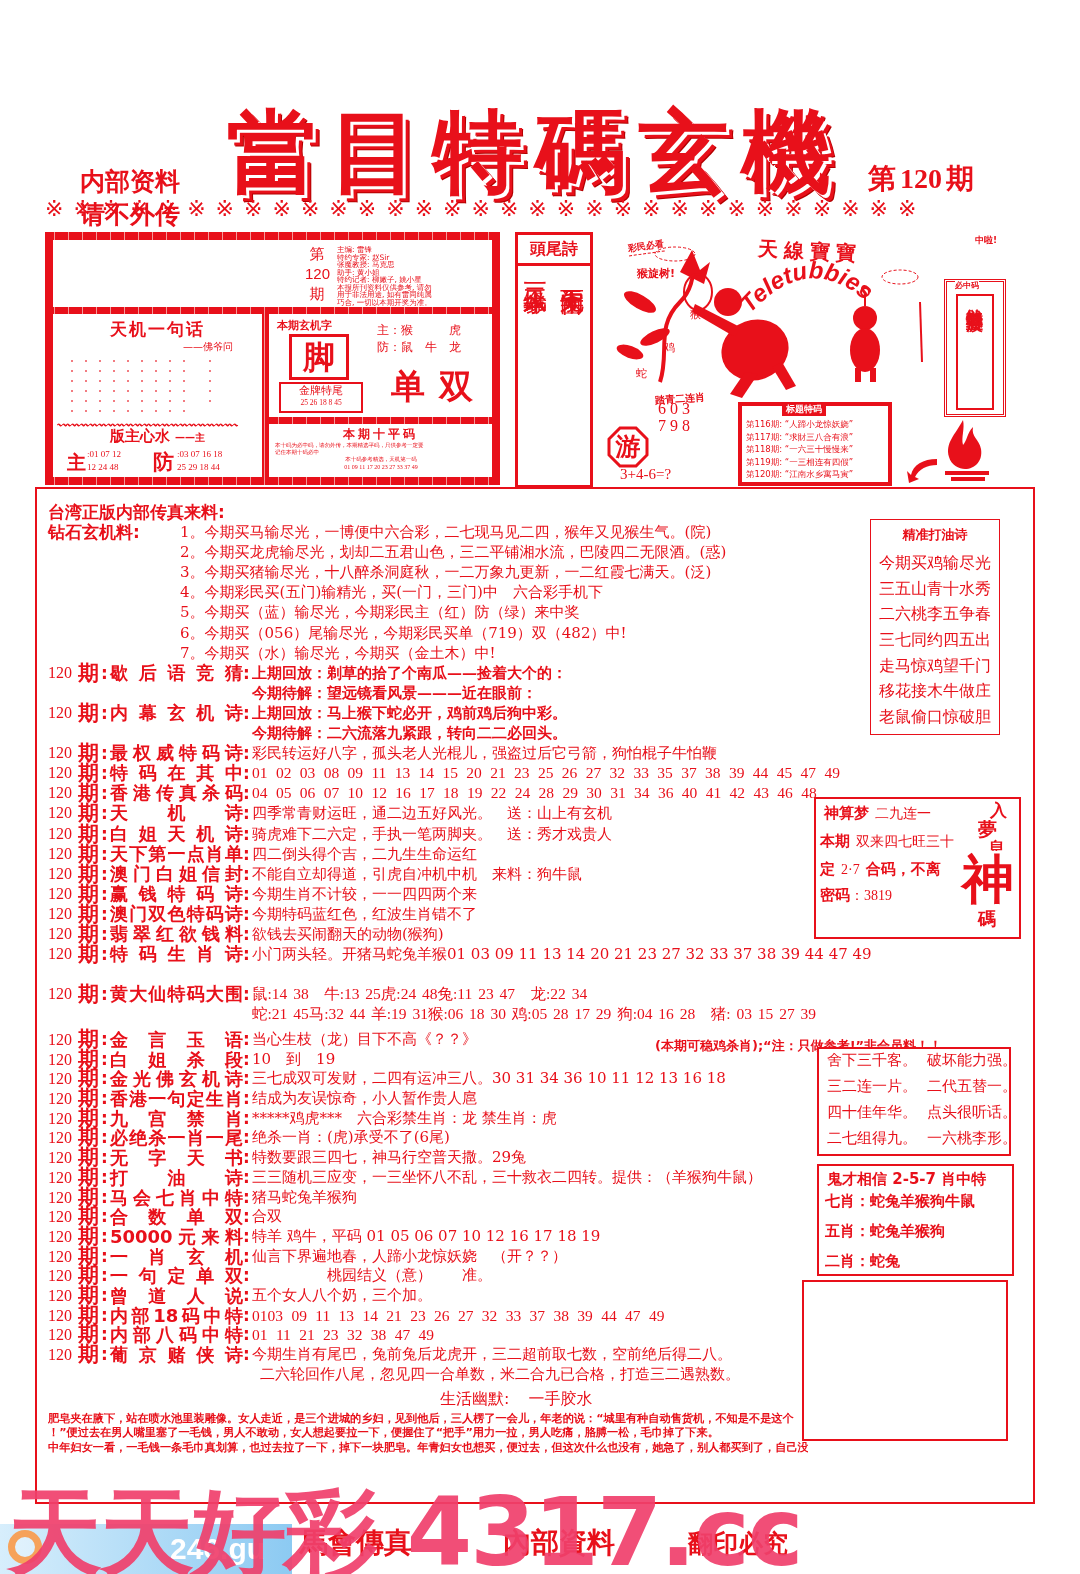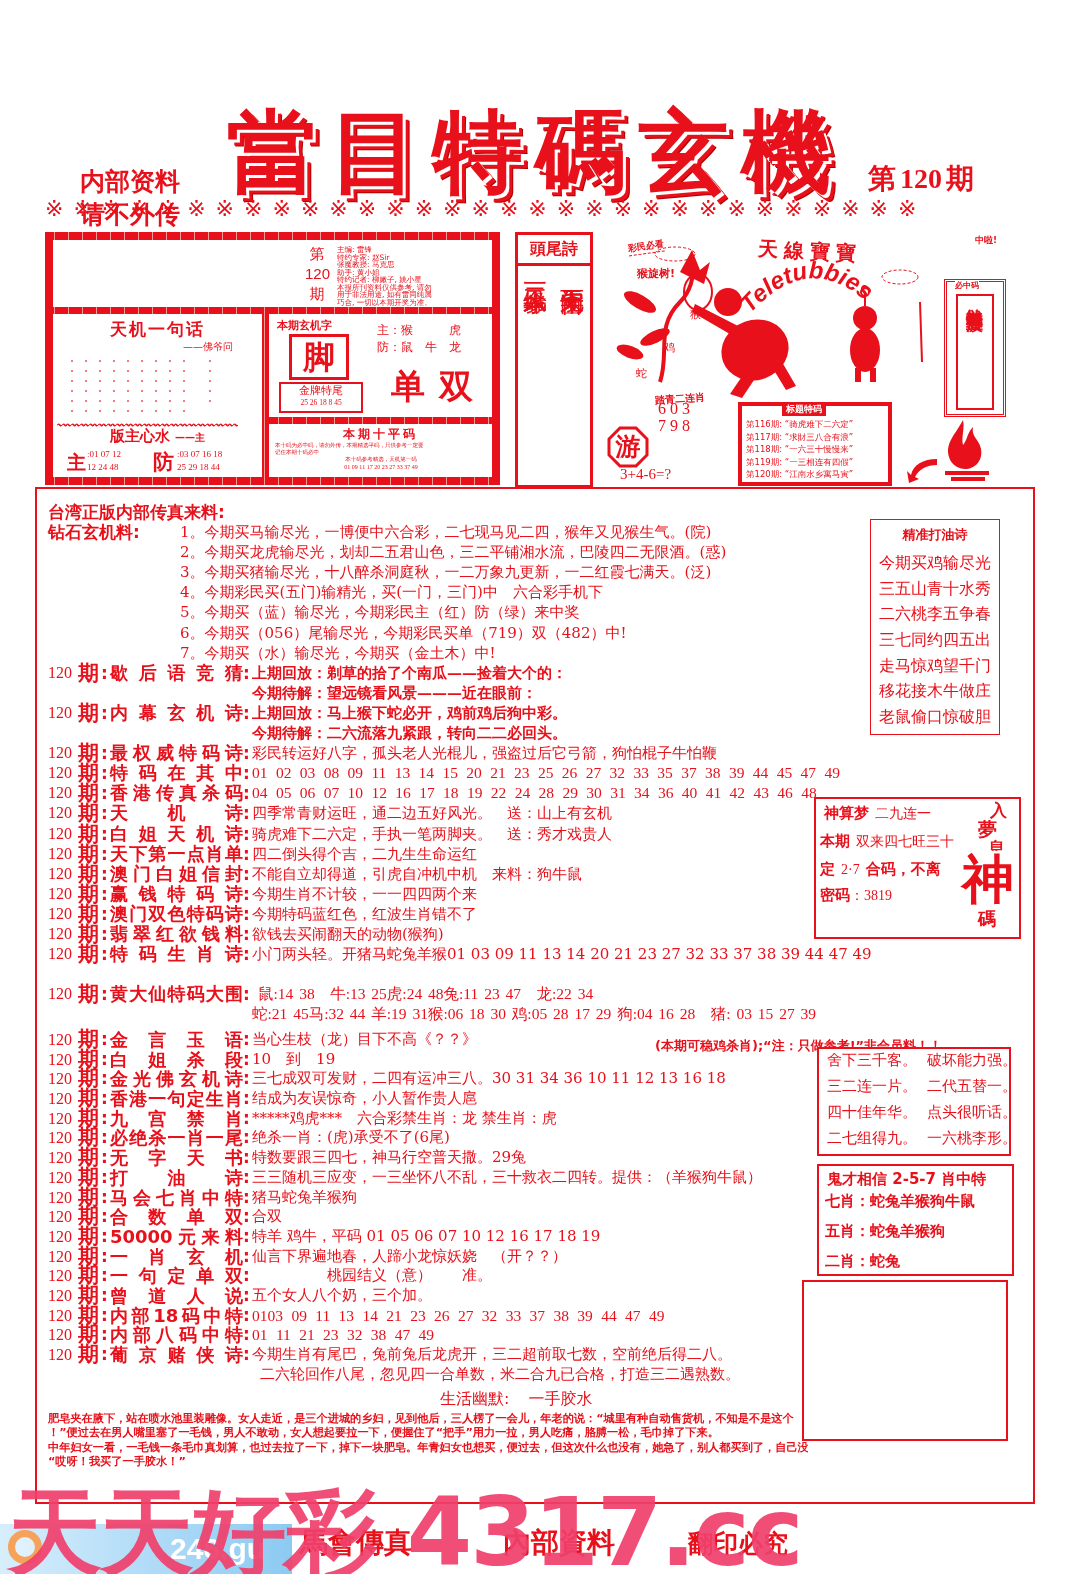"第116期: “骑虎难下二六定”" div { text: 骑虎难下二六定 -> 人蹄小龙惊妖娆 }
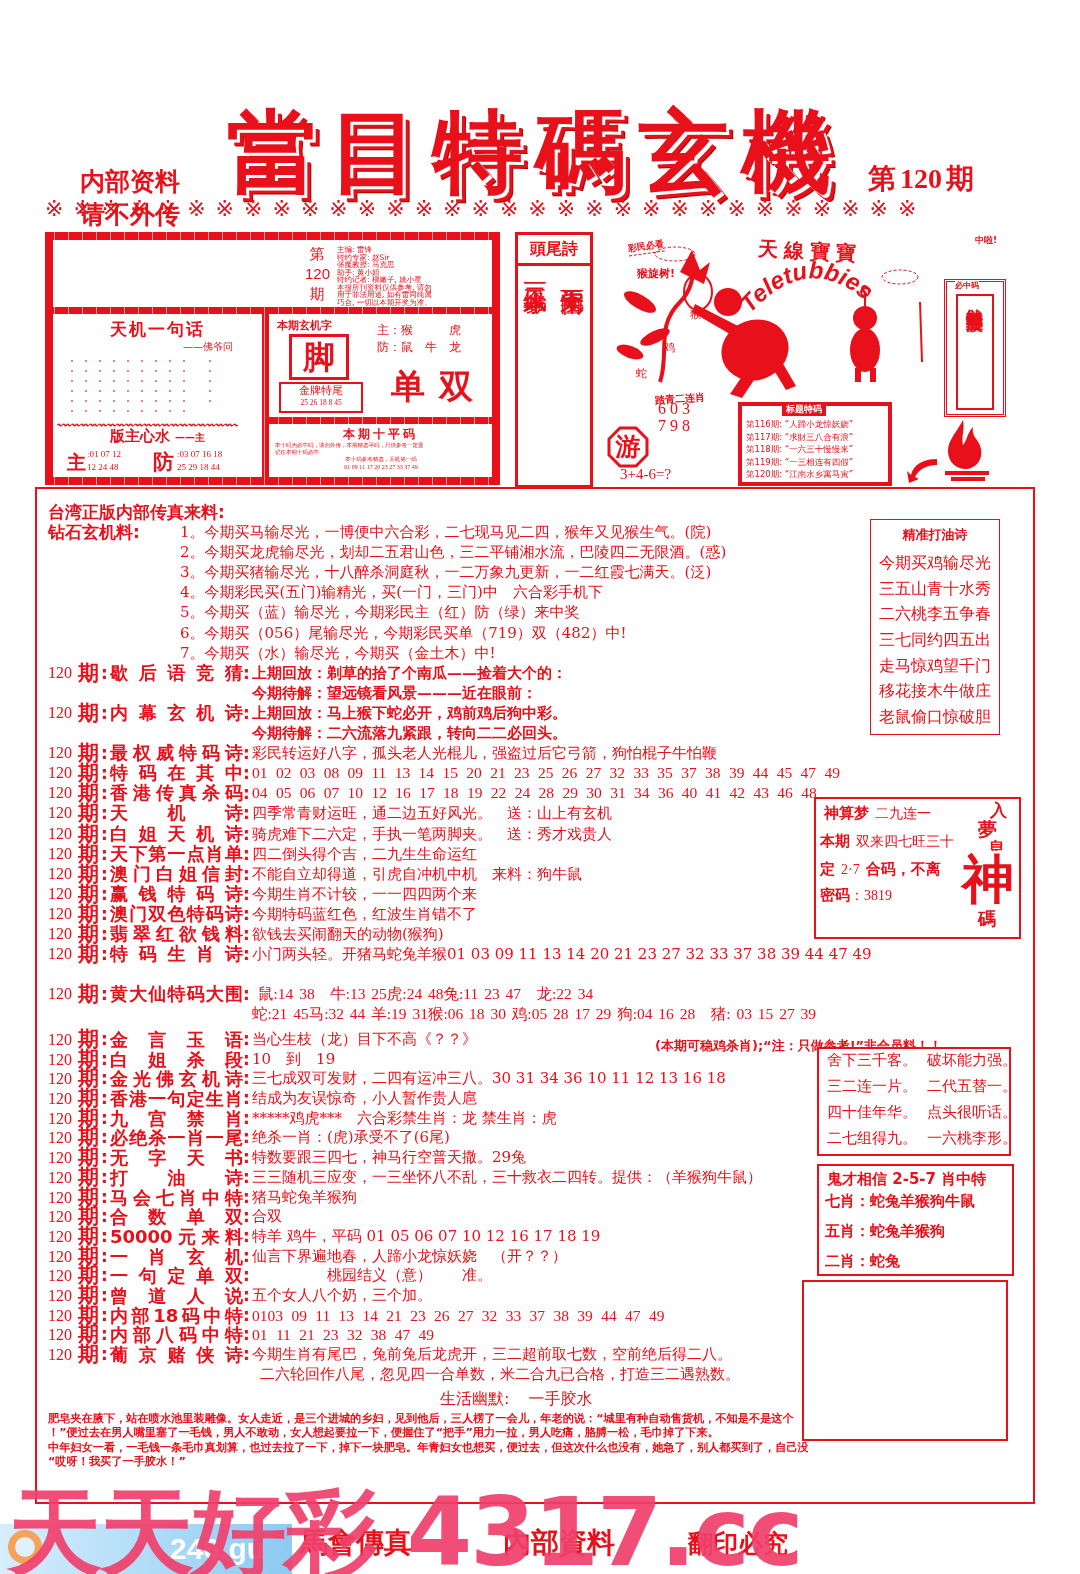"鼠:14 38 牛:13 25虎:24 48兔:11" span.val { margin-left: 6px -> none }
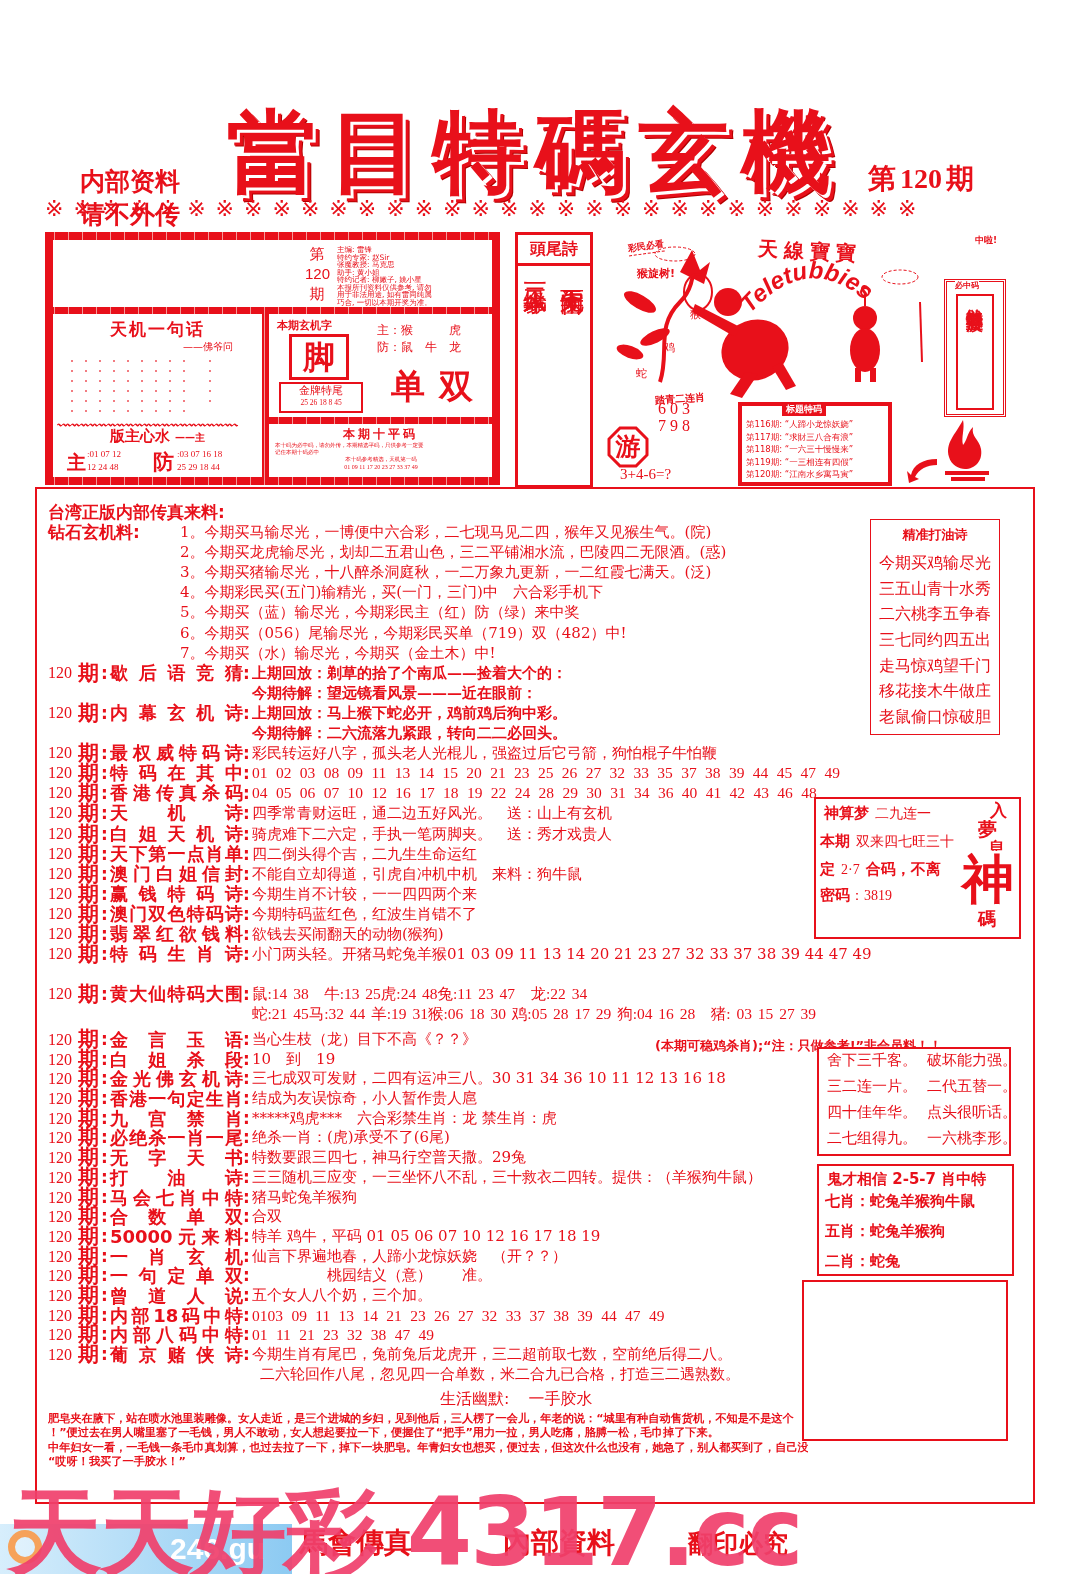"“哎呀！我买了一手胶水！”" div { html: <div>“哎呀！我买了一手胶水！”</div> -> none }
